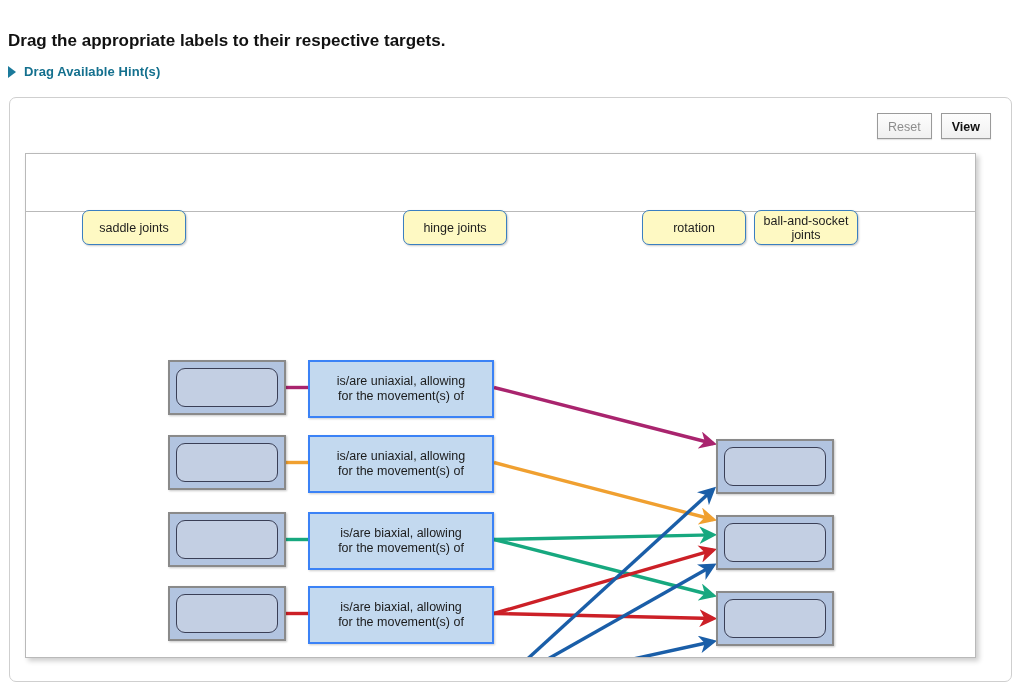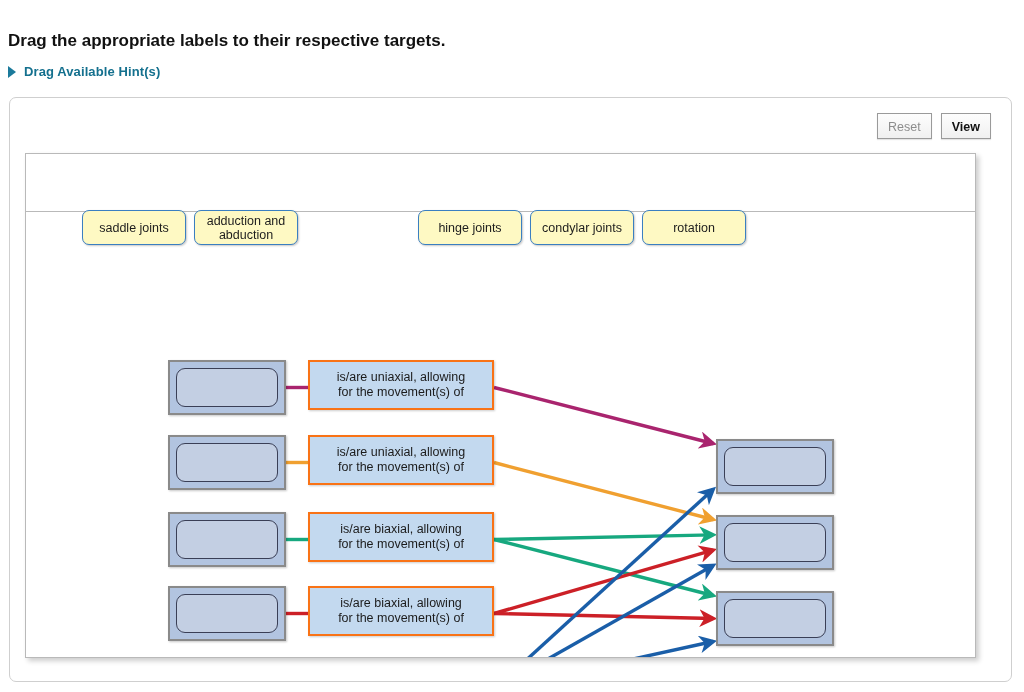"adduction and" div.chip { html: <div>adduction and<br>abduction</div> -> none }
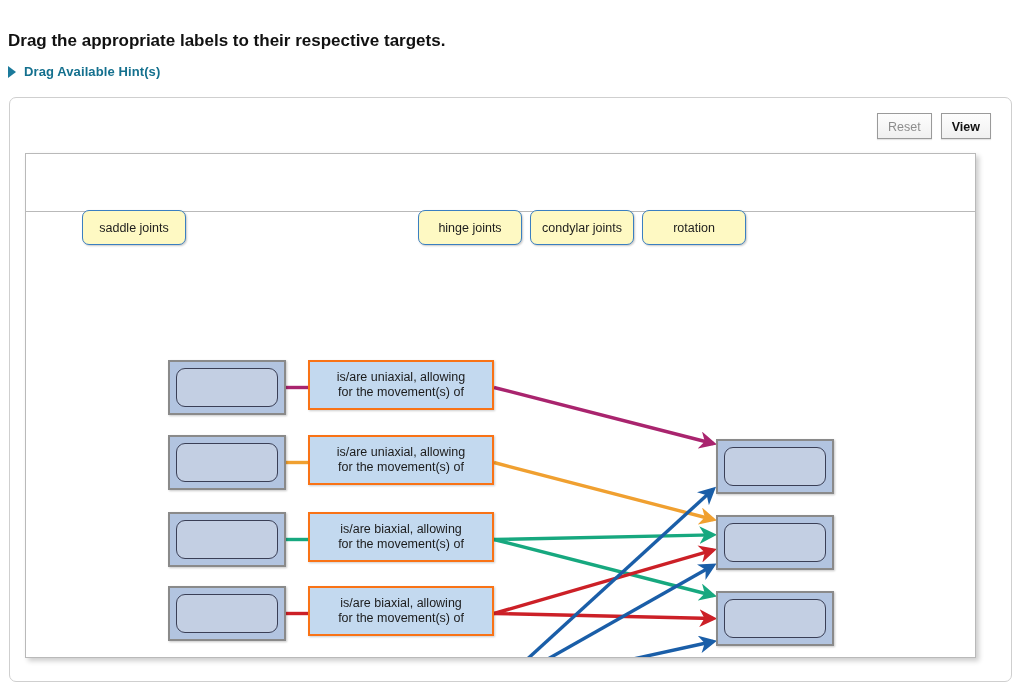"hinge joints" div.chip { left: 392px -> 377px }
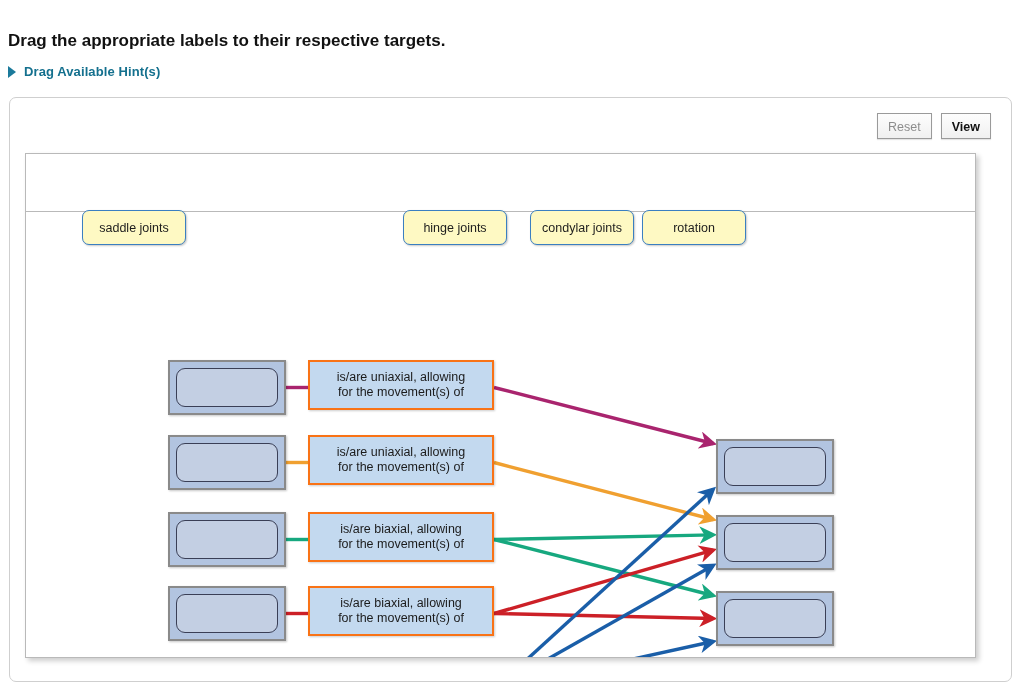"condylar joints" div.chip { html: <div>condylar joints</div> -> none }
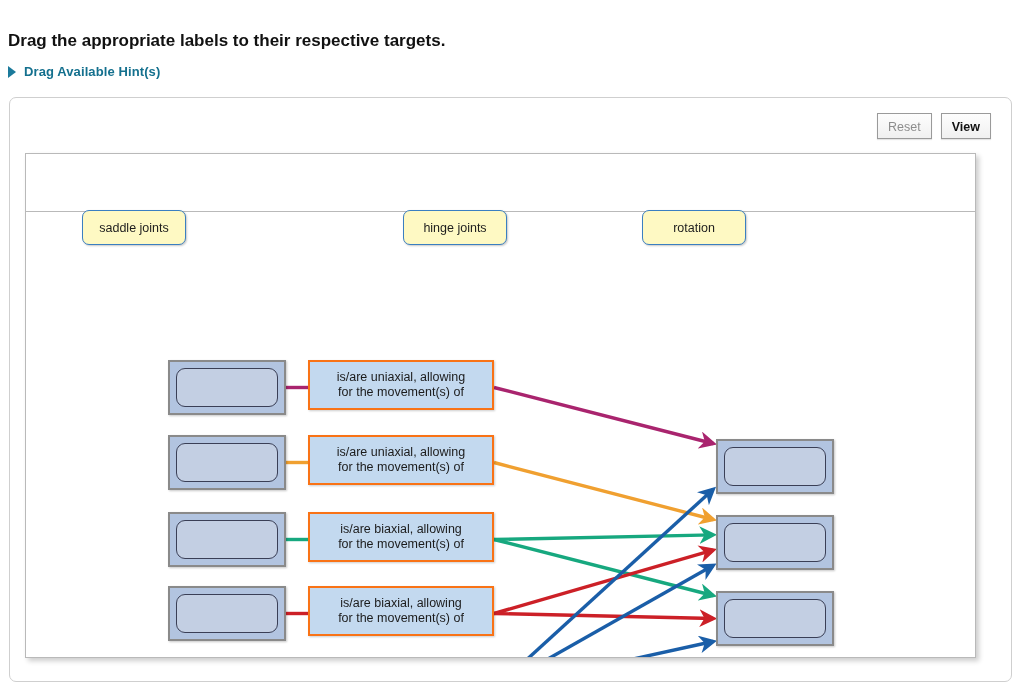"ball-and-socket" div.chip { html: none -> <div>ball-and-socket<br>joints</div> }
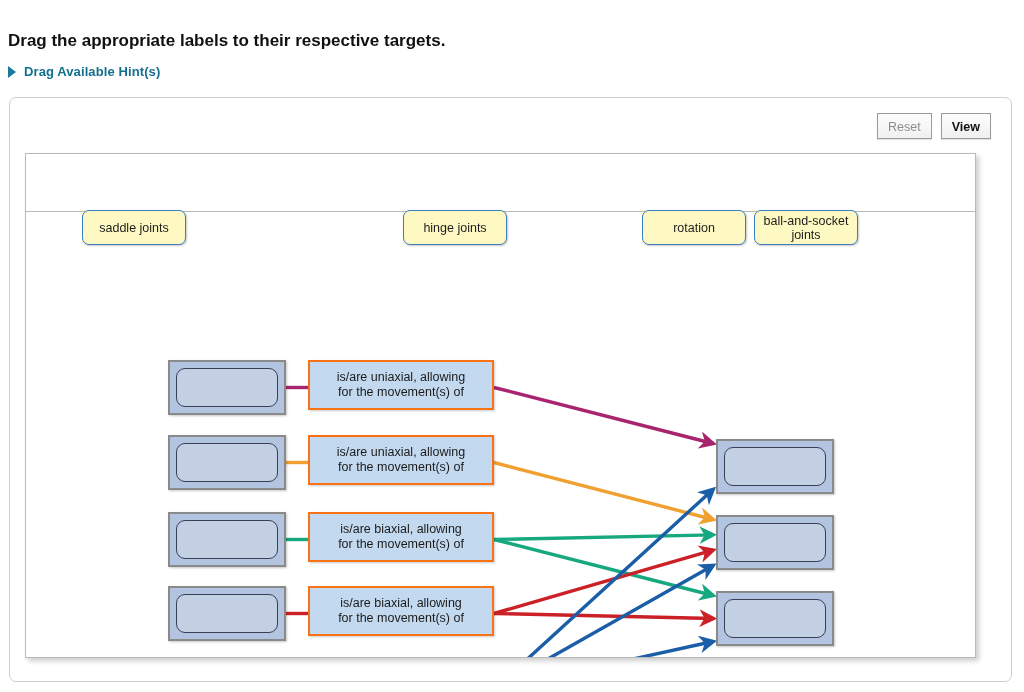"is/are uniaxial, allowing" .textbox { border: 2px solid #f97316 -> 2px solid #3b82f6; height: 50px -> 58px }
